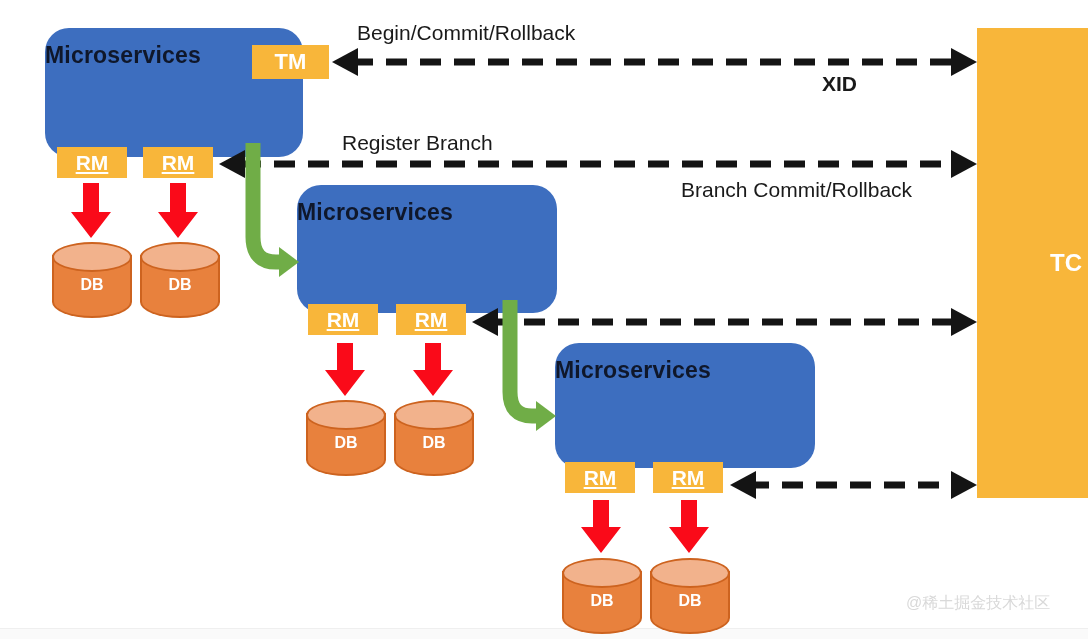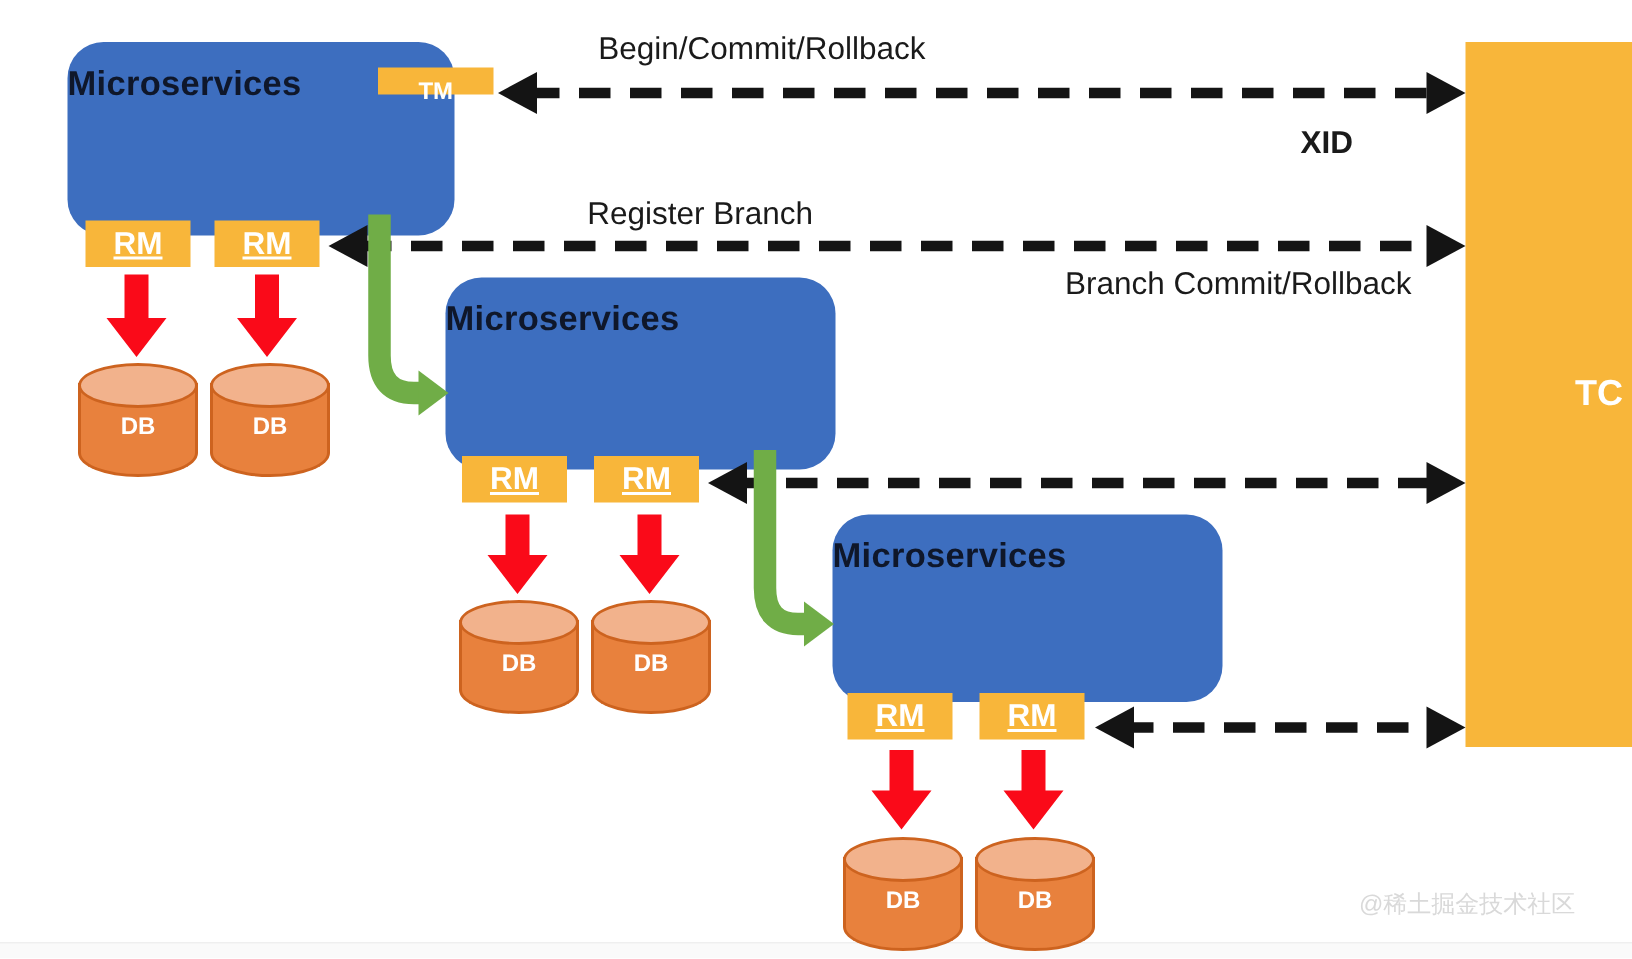"Begin/Commit/Rollback" .lbl { text-align: right -> left }
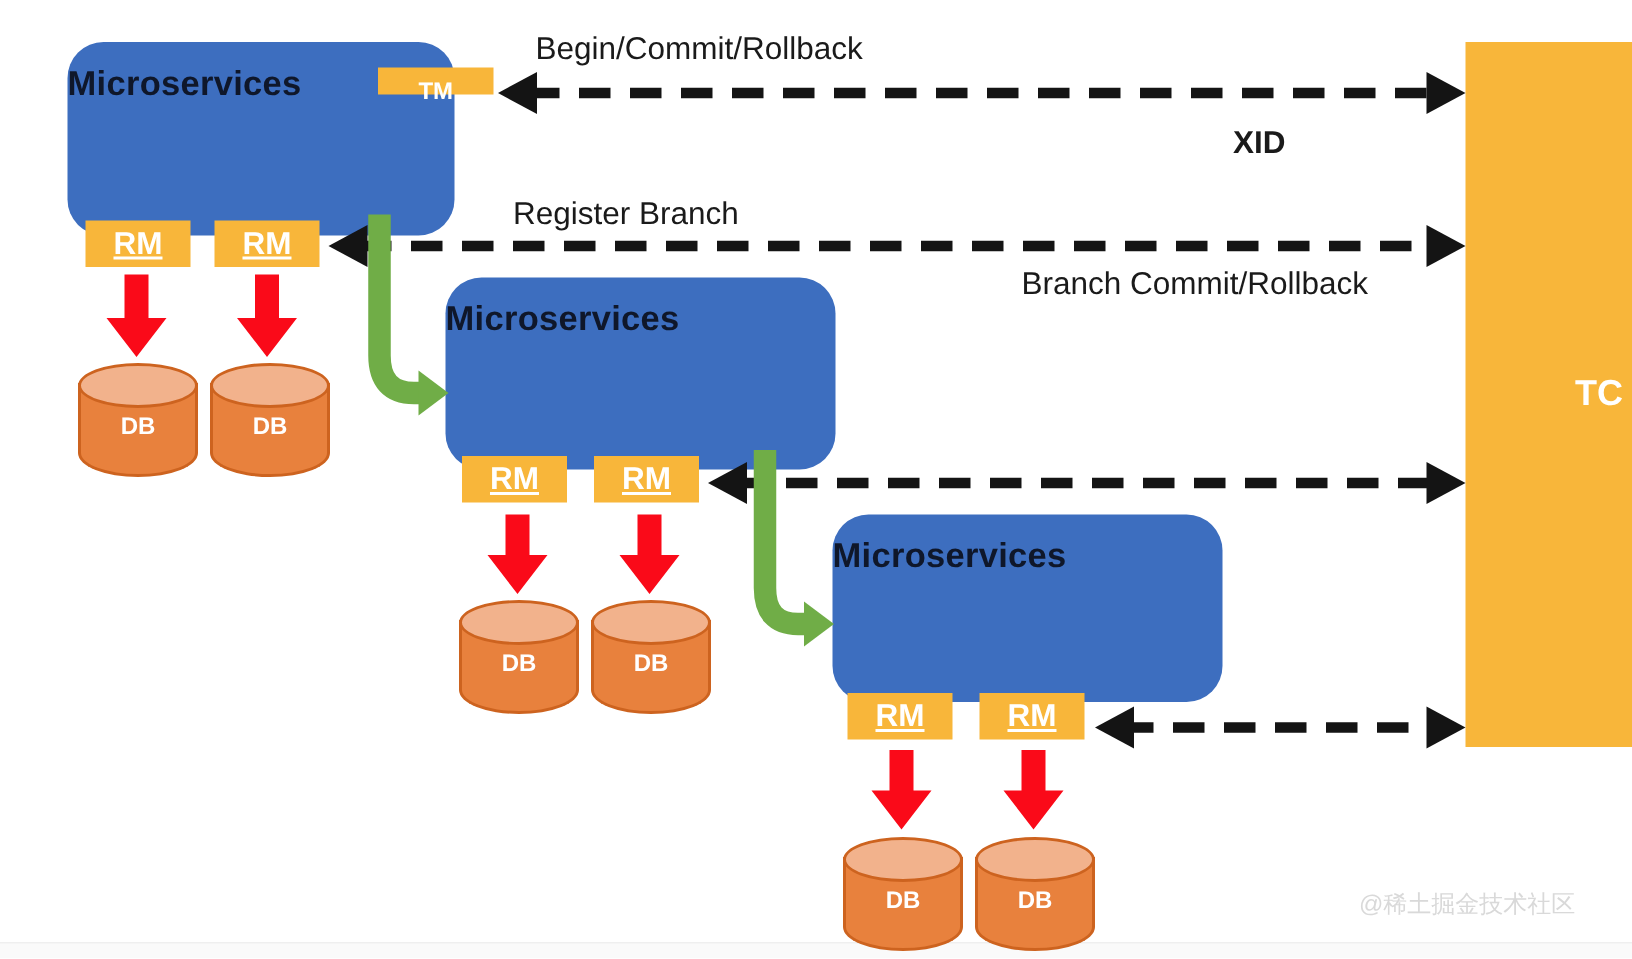"TM" .tag.tm { font-size: 16px -> 22px; height: 18px -> 34px }
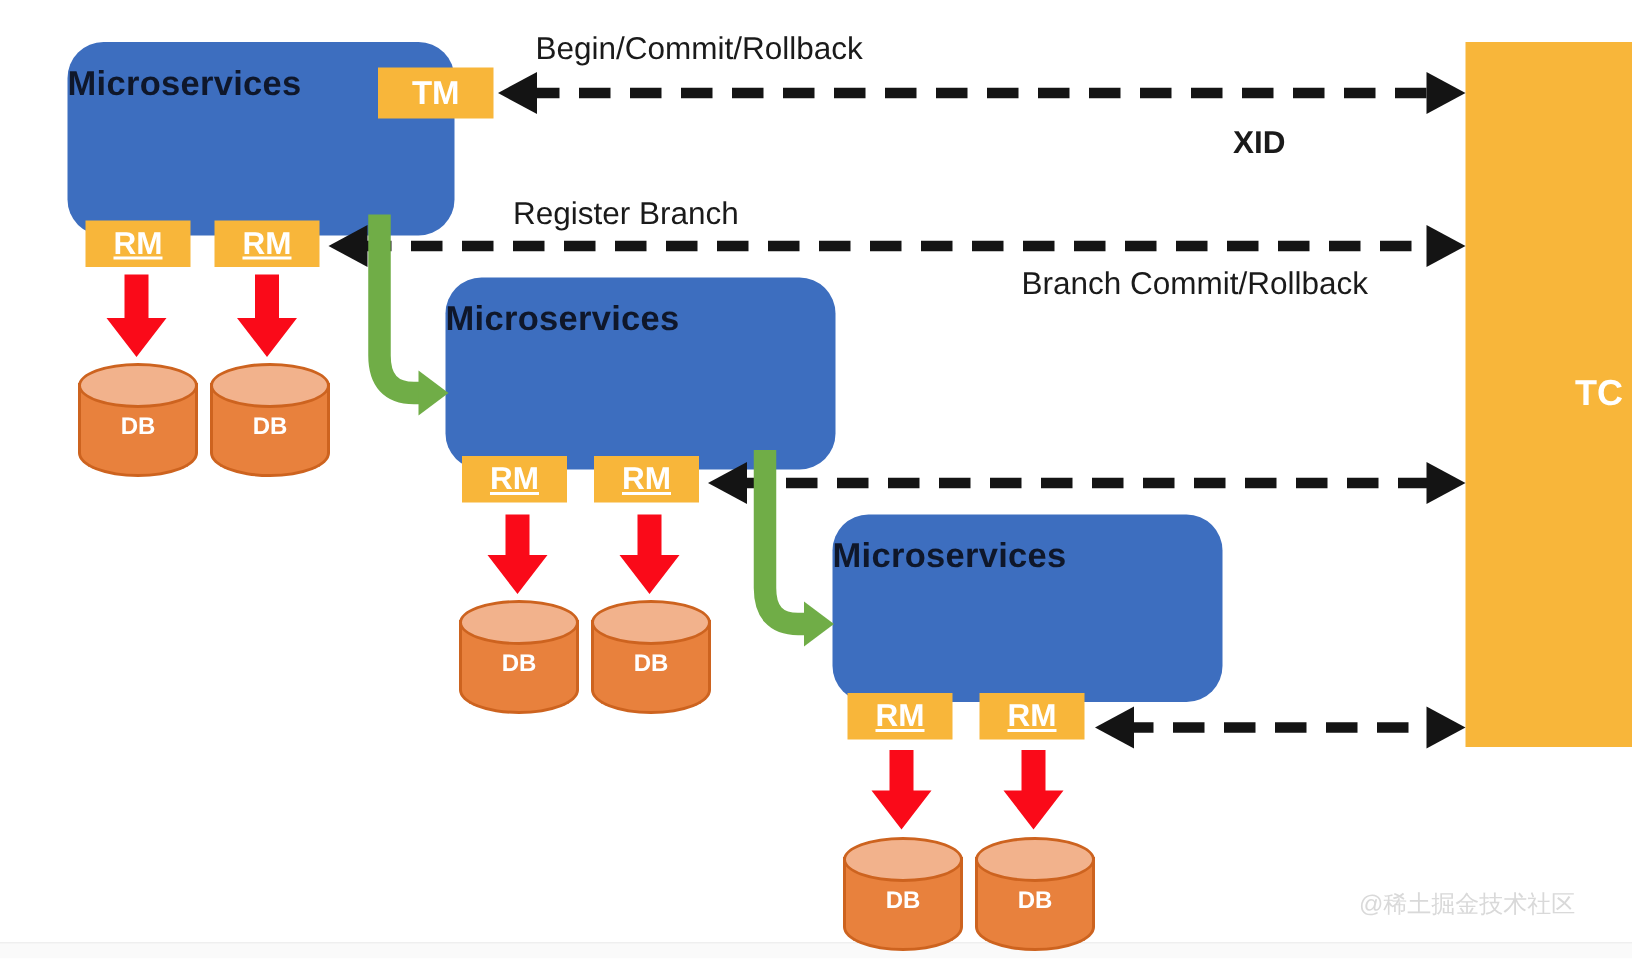"XID" .lbl.bold { margin-top: 12px -> none }
